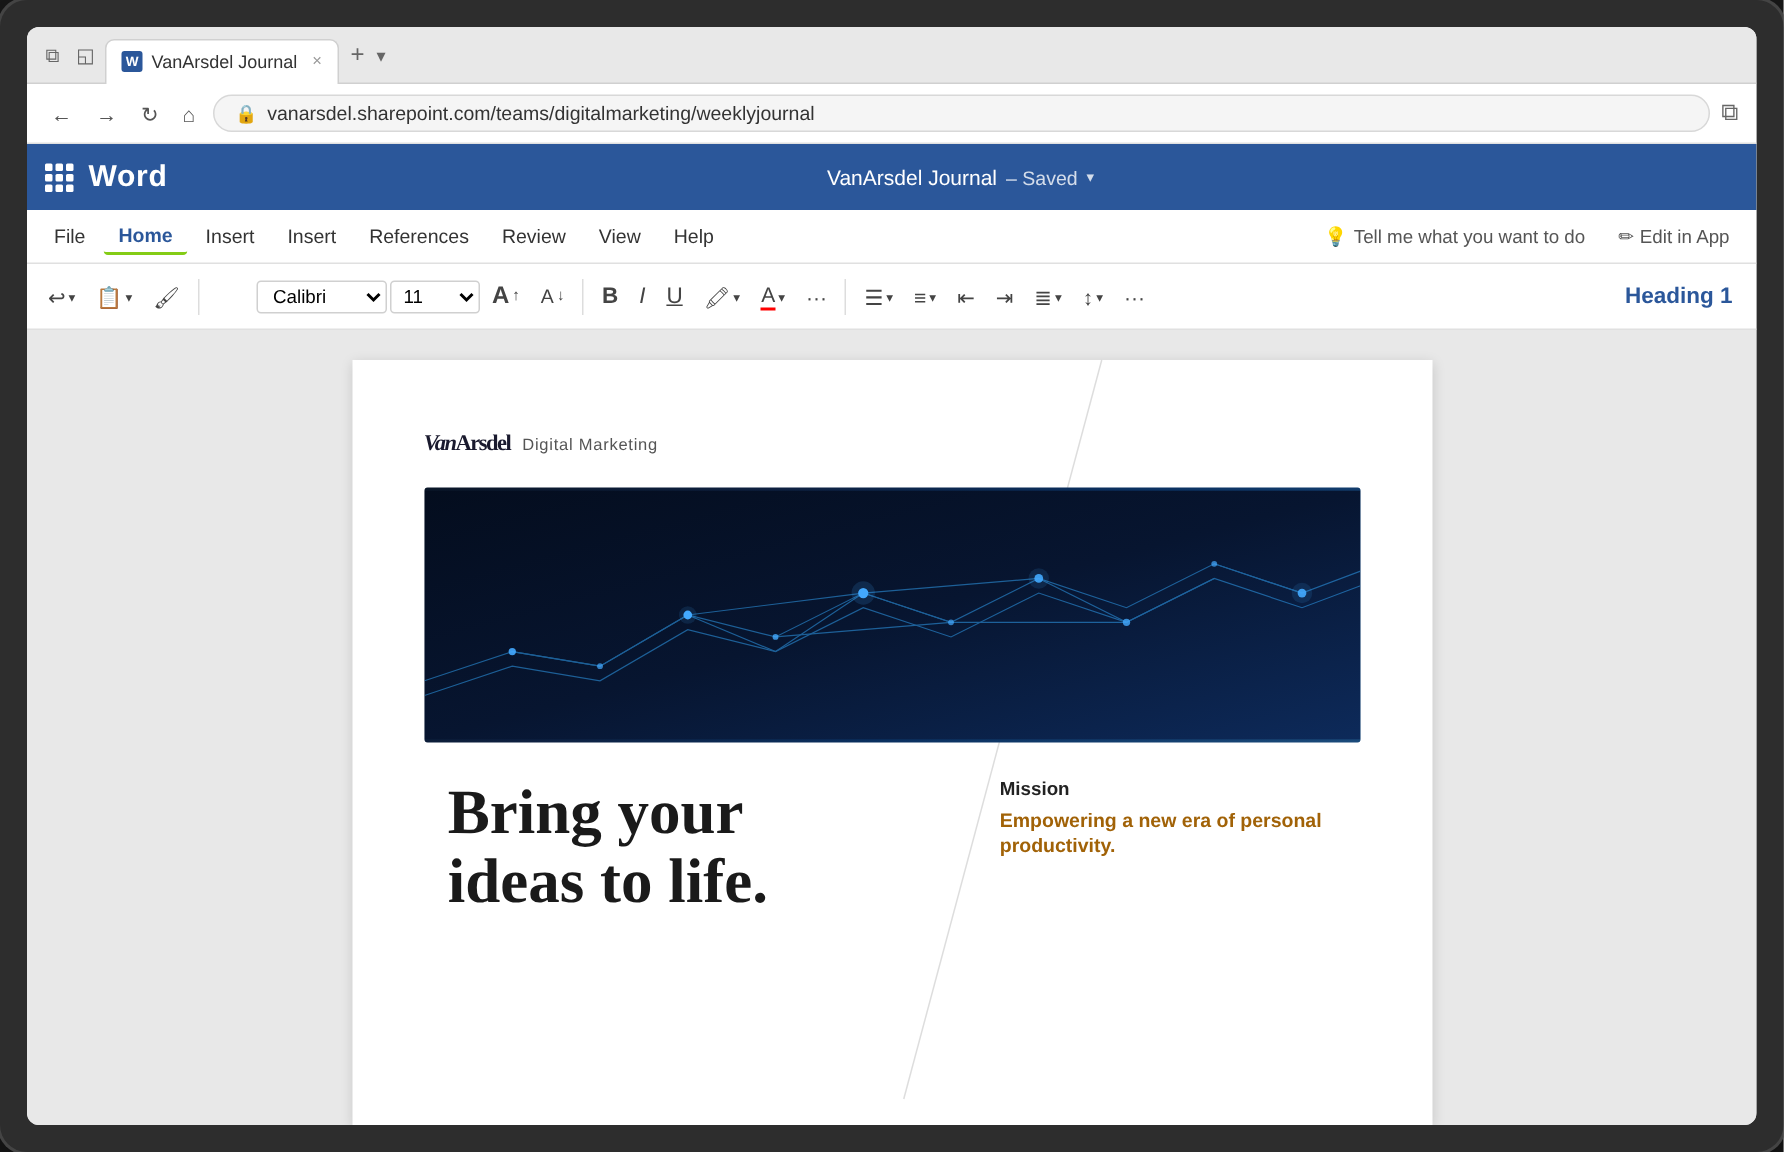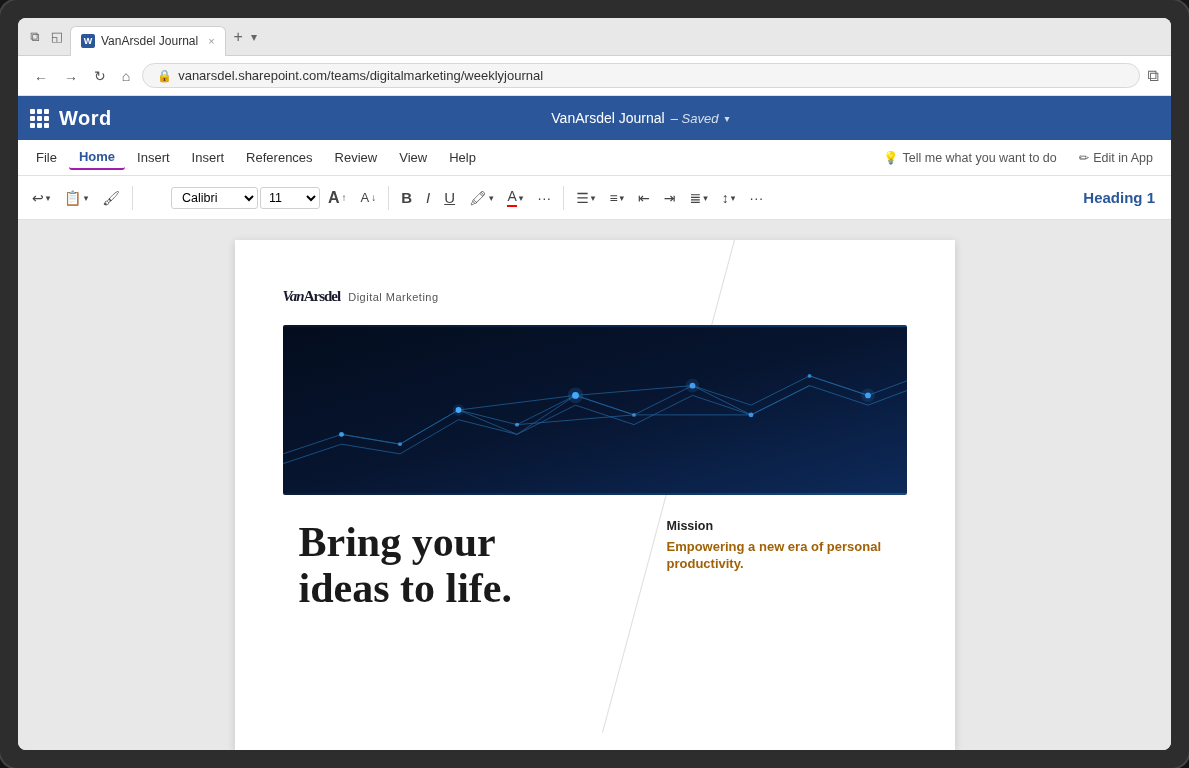"– Saved" .saved-badge { font-style: italic -> none }
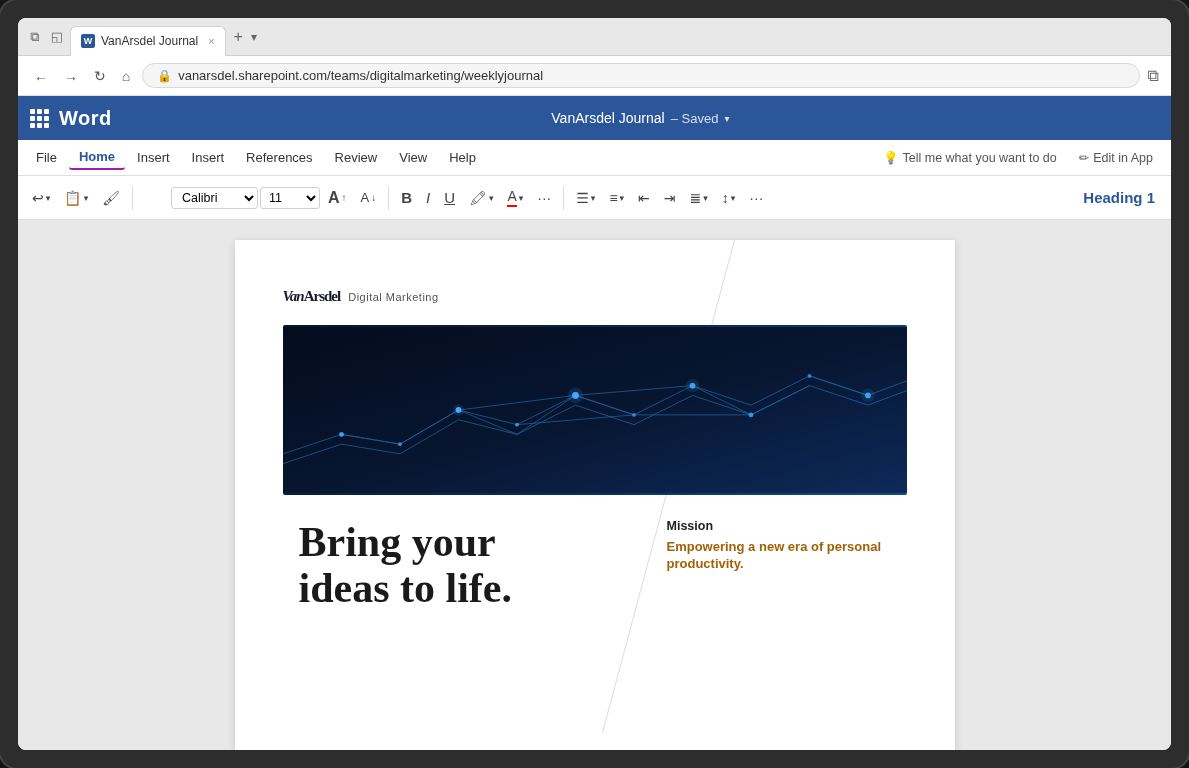"Home" .menu-item.active { border-bottom: 2px solid #a21caf -> 2px solid #84cc16 }
